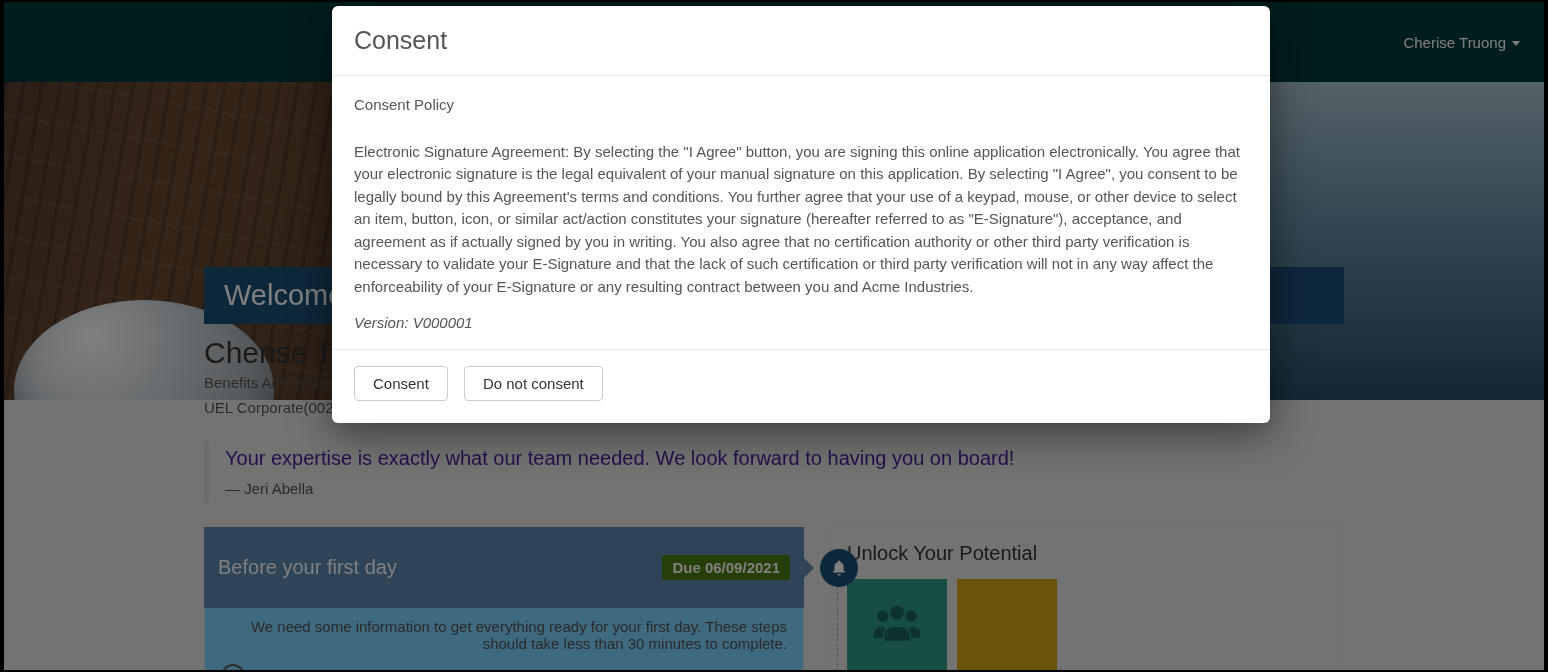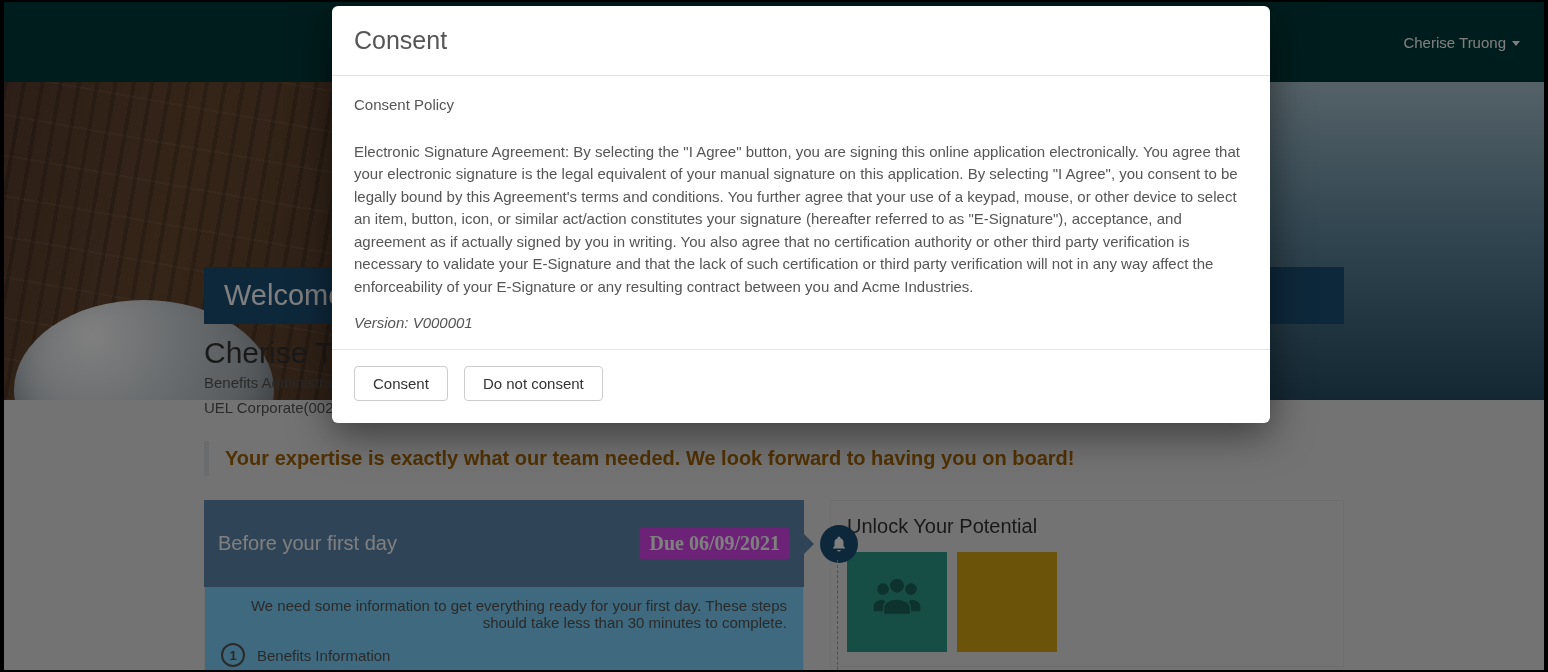"Your expertise is exactly what" .quote-text { color: #a16207 -> #4c1d95; font-weight: bold -> none }
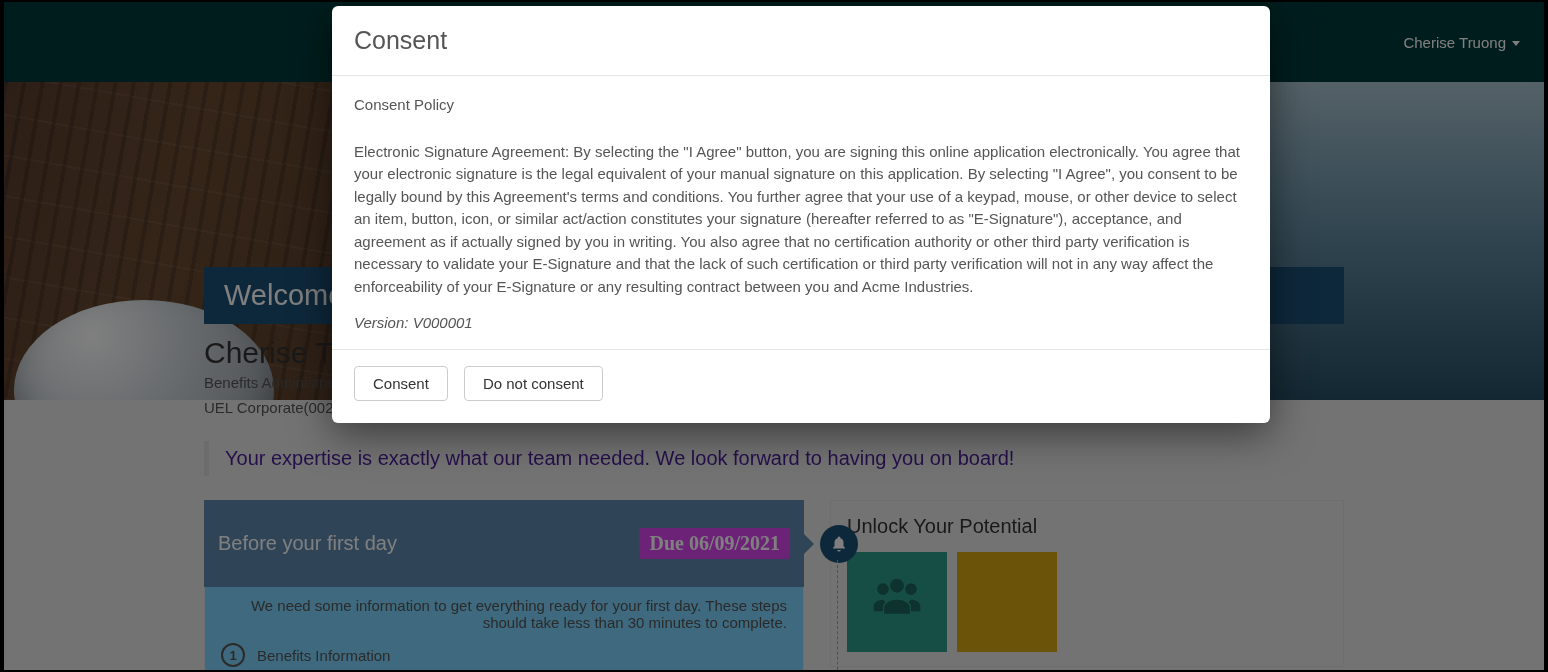"— Jeri Abella" div.quote-author { html: none -> <div>— Jeri Abella</div> }
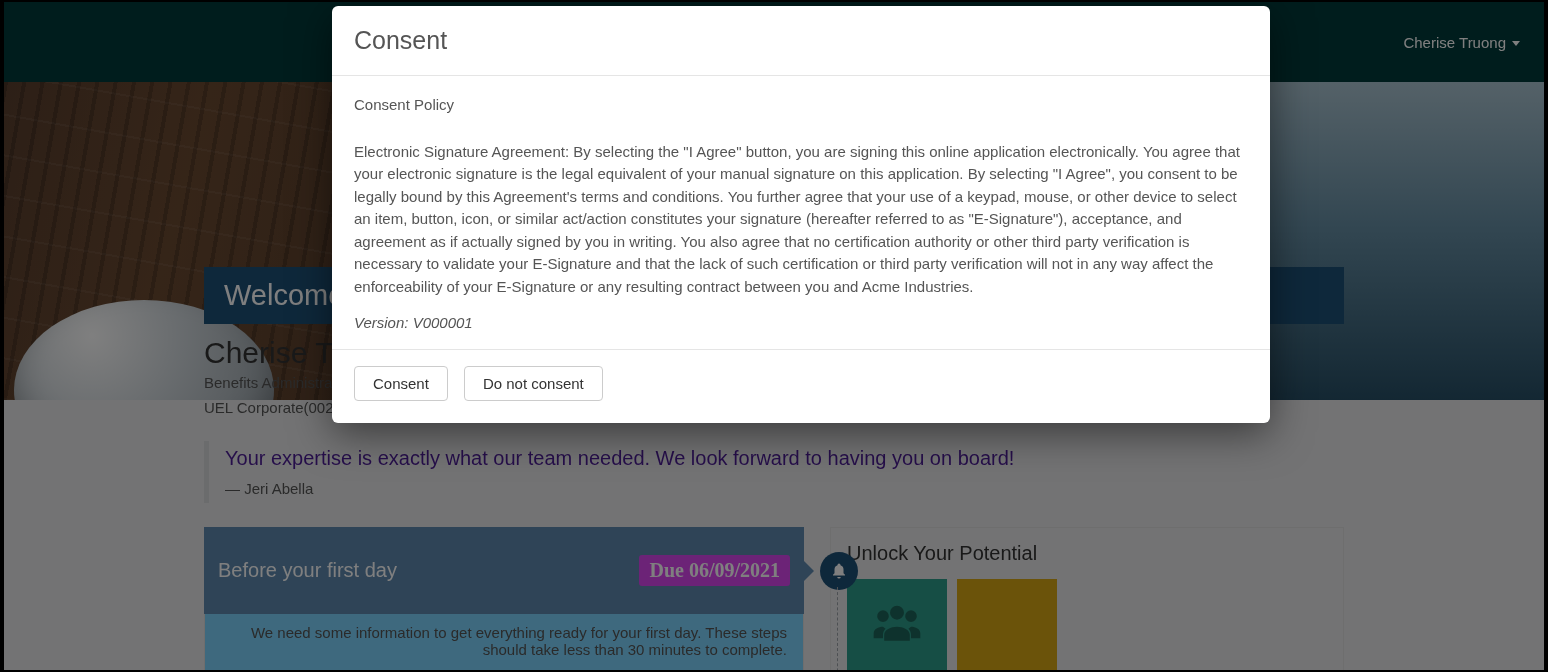"Due 06/09/2021" .due-badge { background: #d946ef -> #4d7c0f; font-family: Liberation Serif, serif -> none; font-size: 20px -> 15px }
